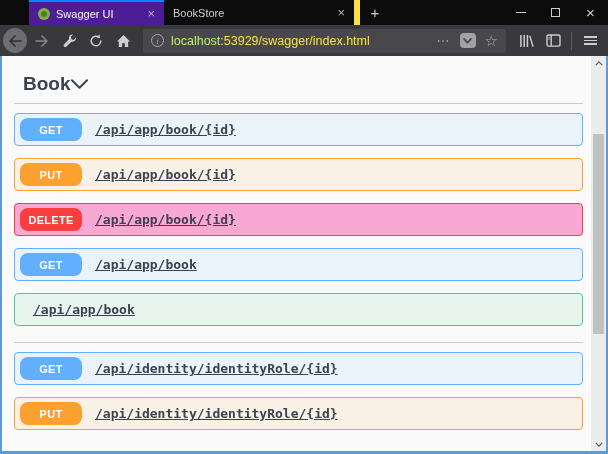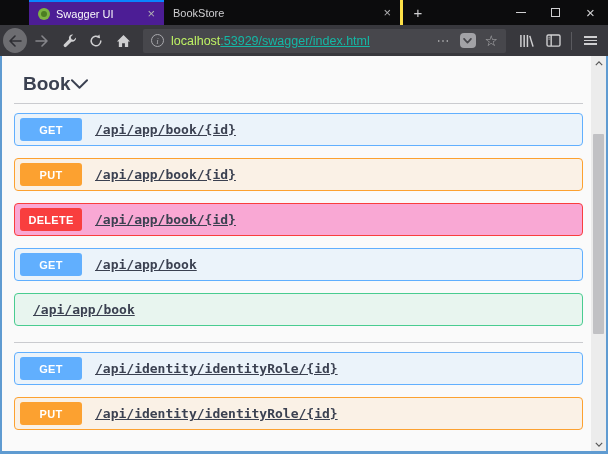"BookStore" .tab.inactive { border-right: 3px solid #fde047 -> 6px solid #fde047; width: 239px -> 196px }
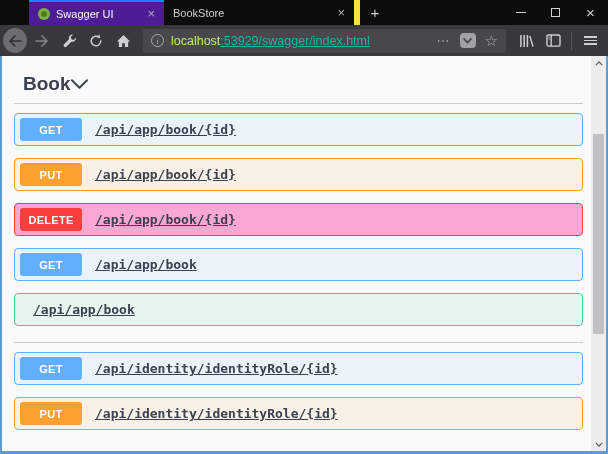":53929/swagger/index.html" .url-path { color: #14b8a6 -> #fde047; text-decoration: underline -> none }
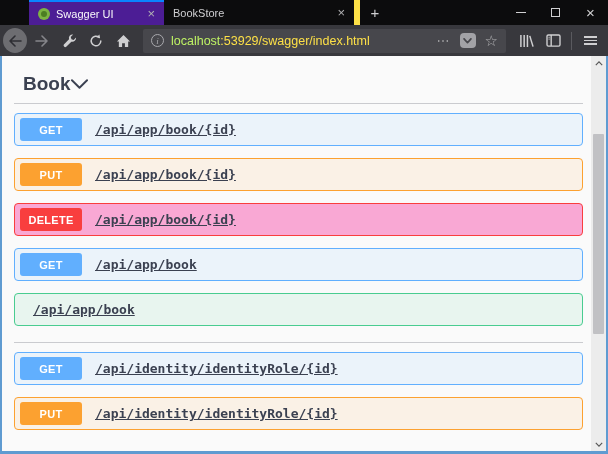"GET" .method-badge { border-radius: 3px -> 8px }
